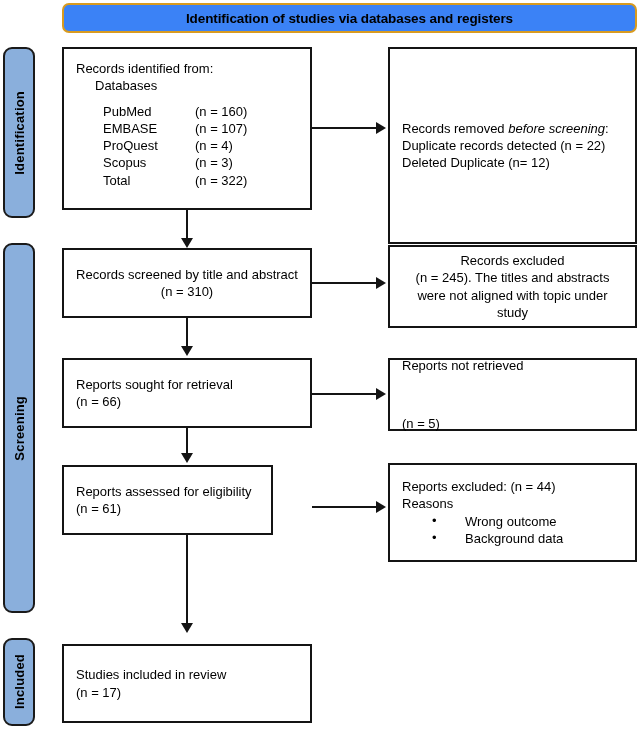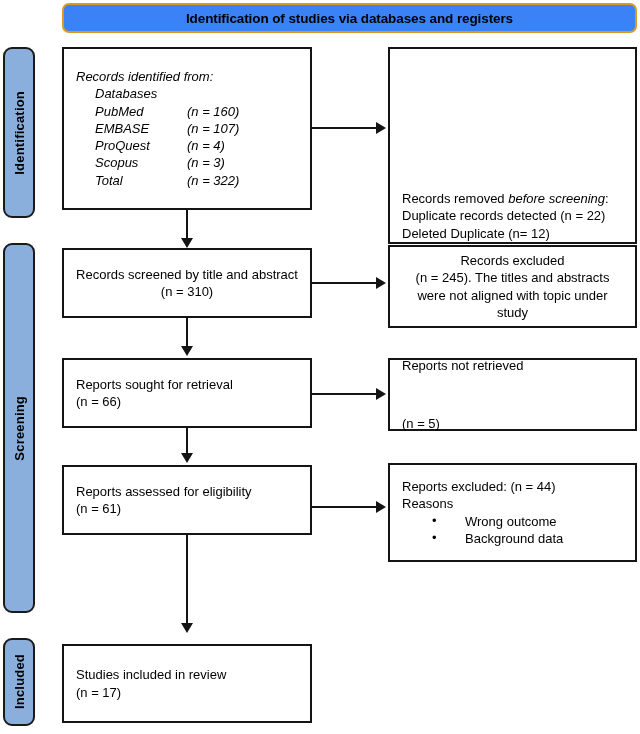"Records identified from:" .box-identified { font-style: italic -> none }
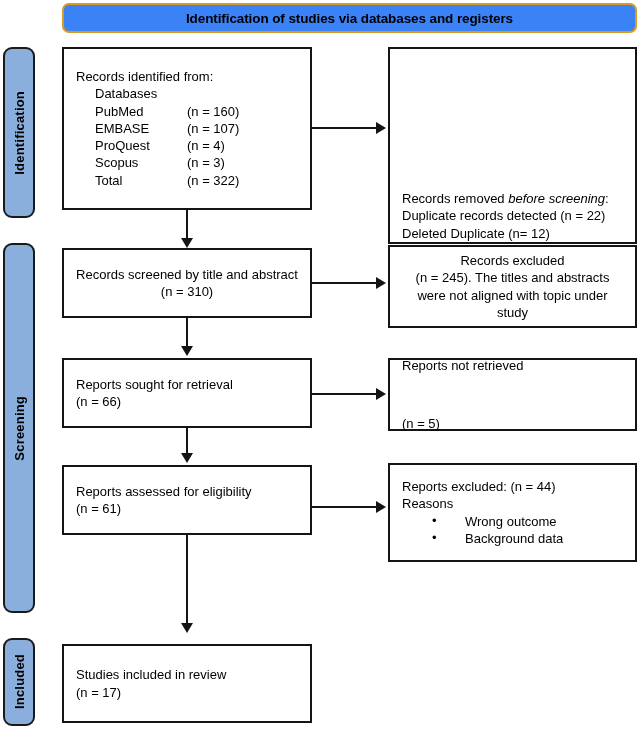"PubMed" .db-list { margin: 0 -> 8px }
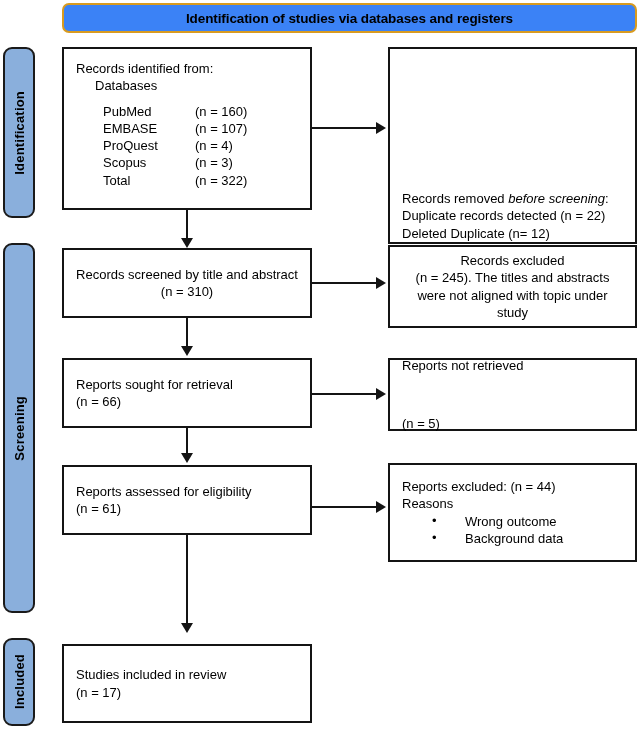"Records removed before screening:" .box-removed { justify-content: flex-end -> none }
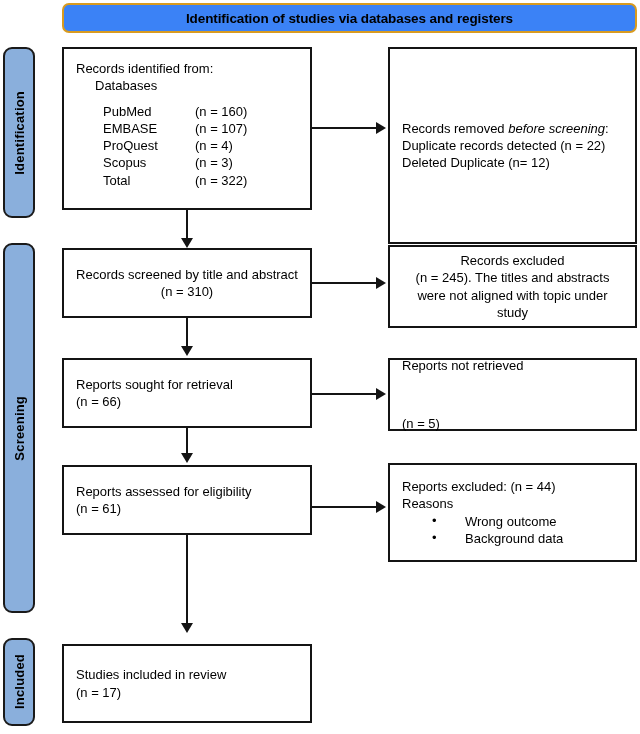"Reports assessed for eligibility" .box-assessed { width: 250px -> 211px }
